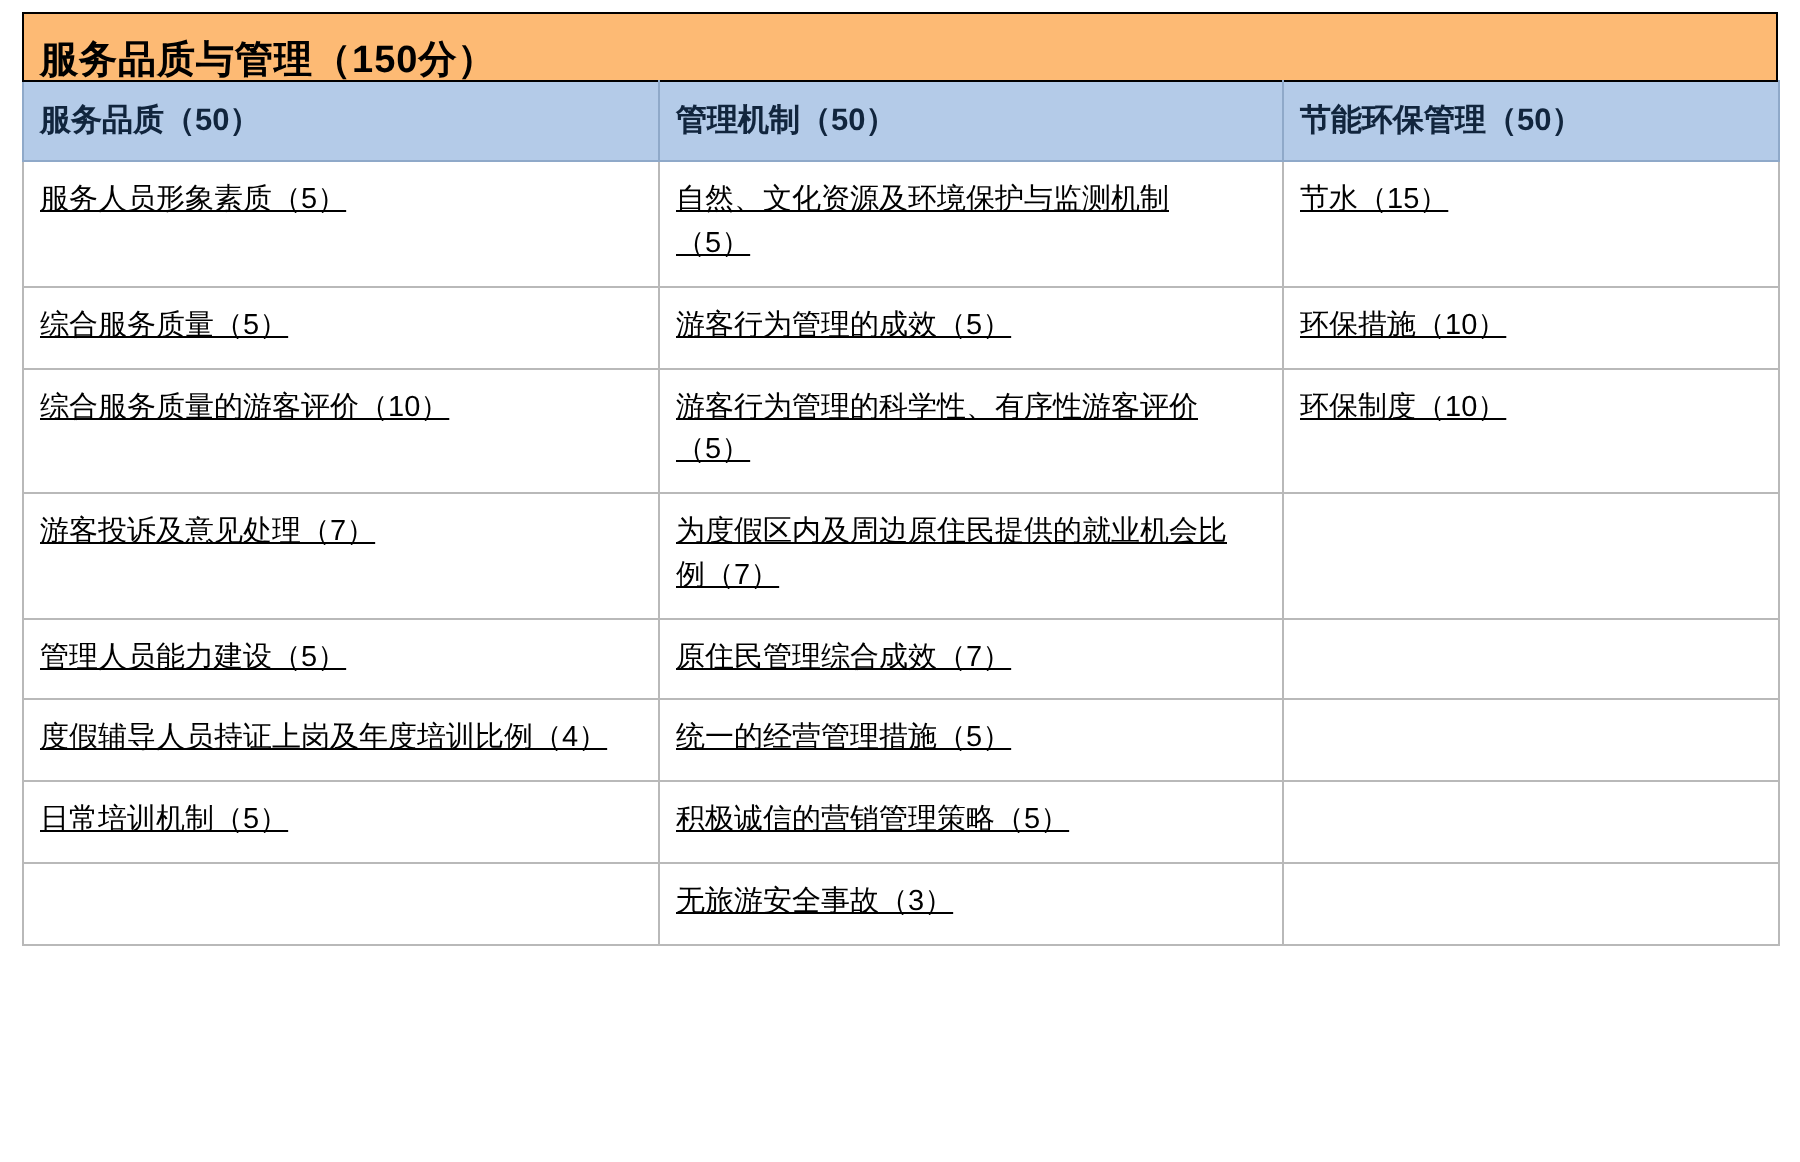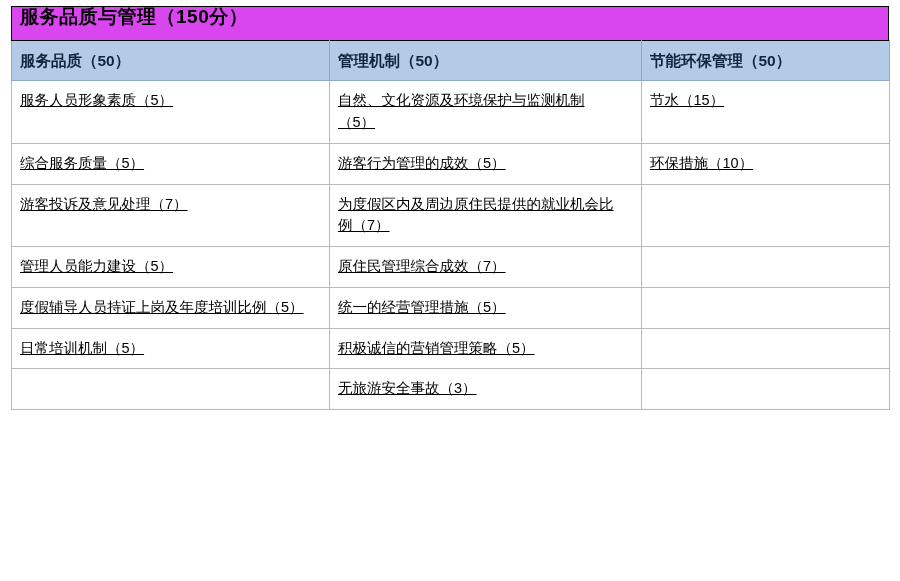"服务品质与管理（150分）" .title-bar { align-items: flex-start -> flex-end; background: #d946ef -> #fdba74 }
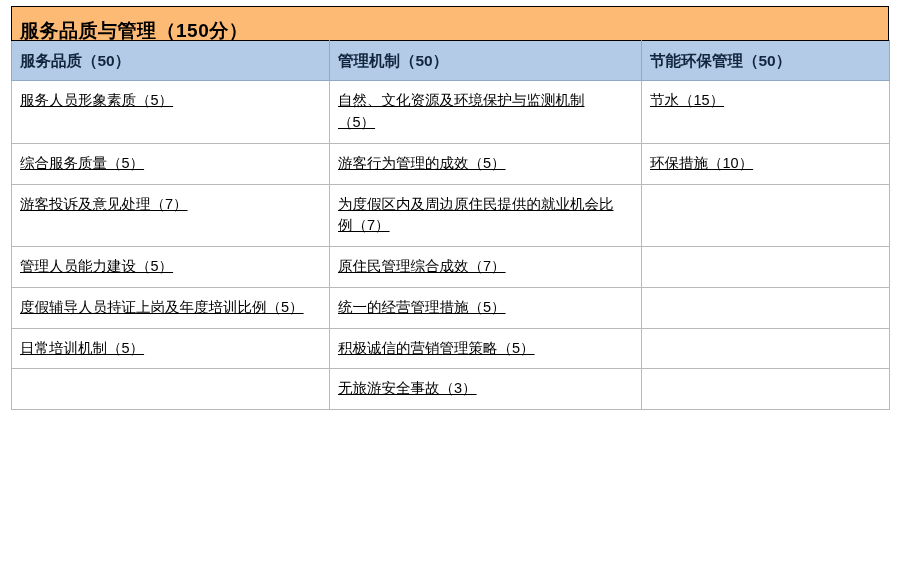"综合服务质量的游客评价（10）" tr { html: none -> <tr> <td> <span>综合服务质量的游客评价（10）</span> </td> <td> <span>游客行为管理的科学性、有序性游客评价（5）</span> </td> <td> <span>环保制度（10）</span> </td> </tr> }
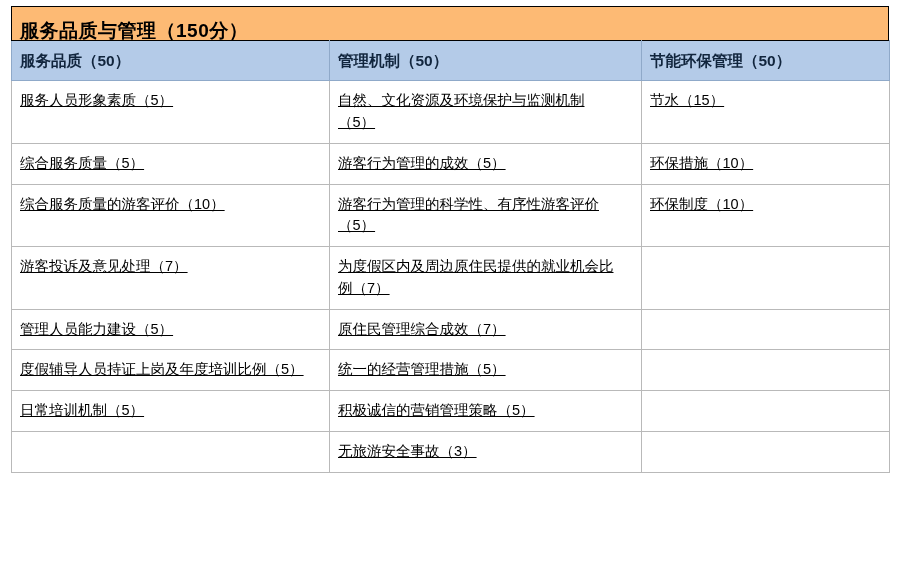"度假辅导人员持证上岗及年度培训比例（5）" span.cell-text { text: 5 -> 4 }
